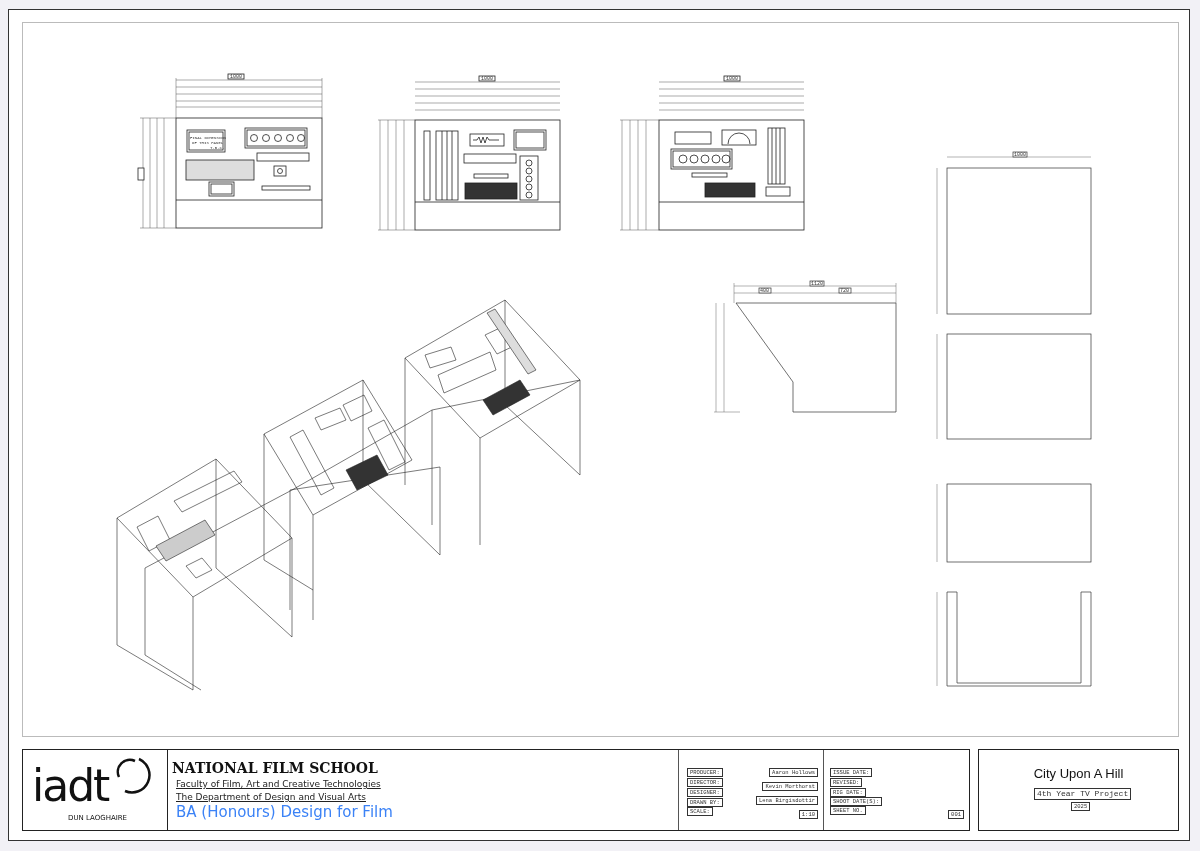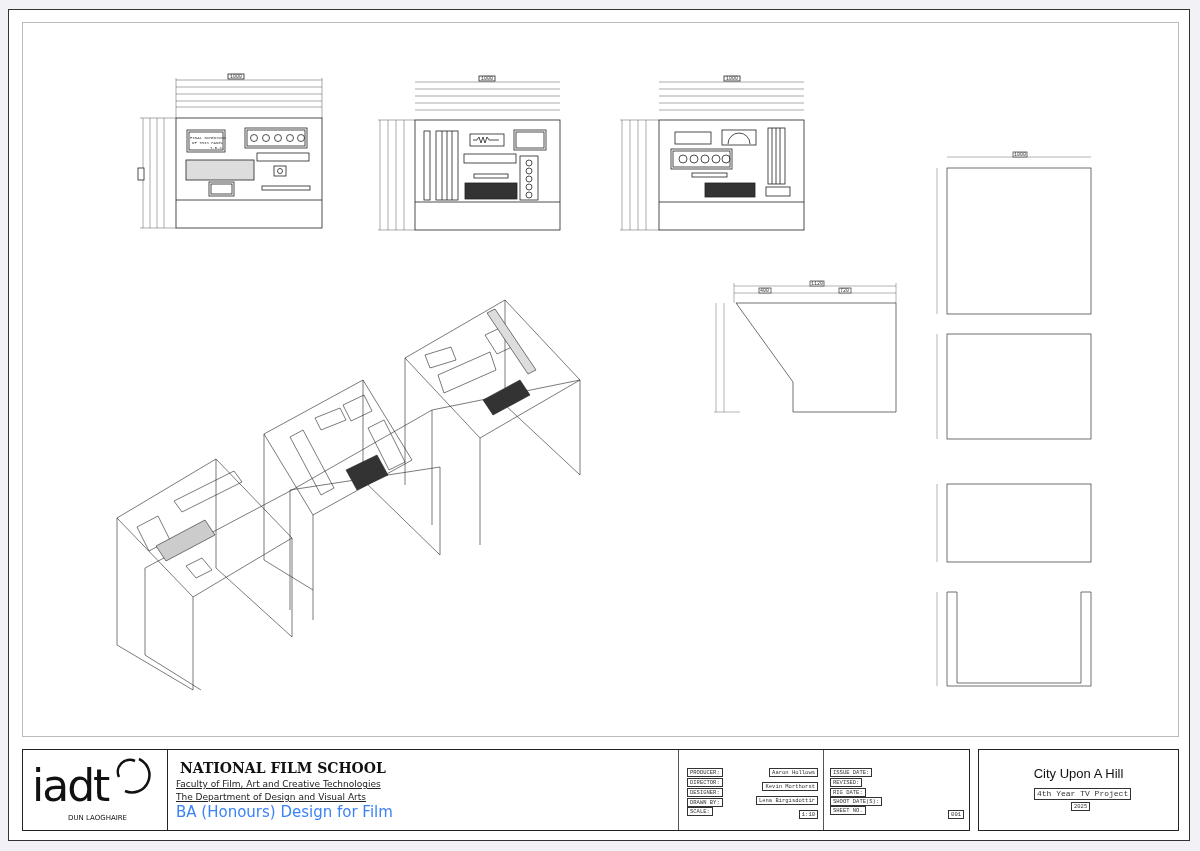"NATIONAL FILM SCHOOL" .school-name { left: 12px -> 4px }
